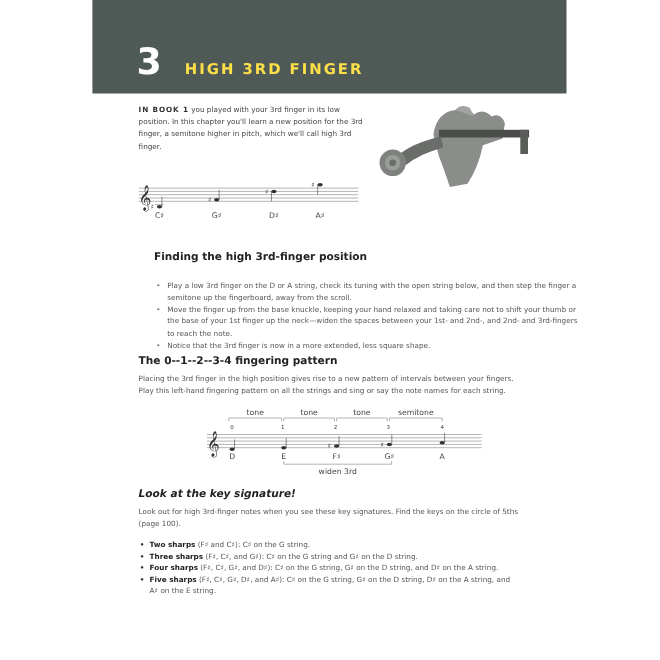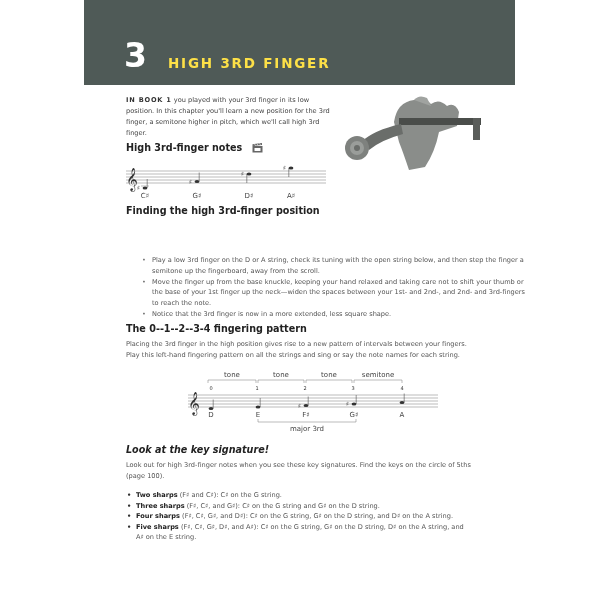"High 3rd-finger notes" div.h2 { html: <div> <span>High 3rd-finger notes</span> <svg> <rect></rect> <rect></rect> <path></path> <path></path> </svg> </div> -> none }
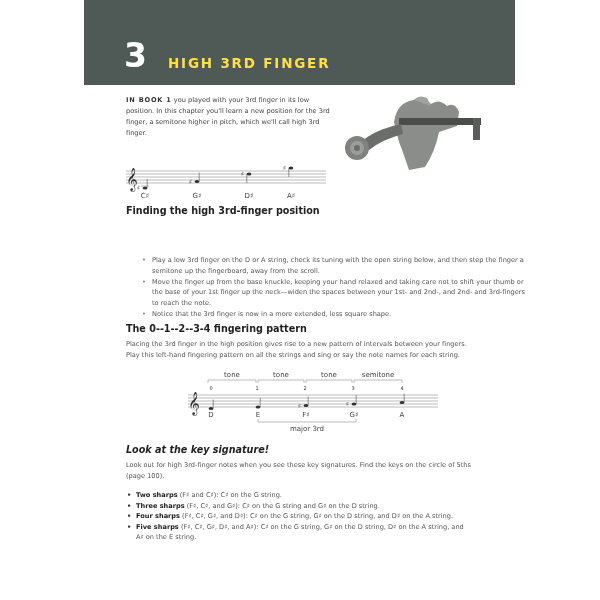"Finding the high 3rd-finger position" div.h2 { margin-left: none -> 14px; top: 205px -> 228px }
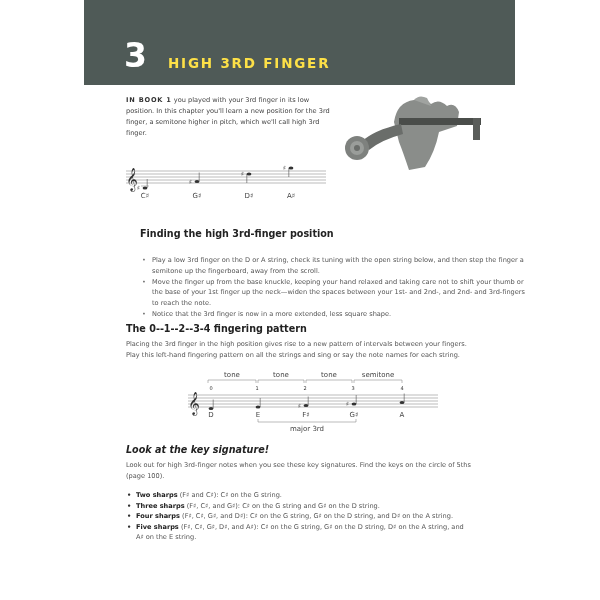"major 3rd" span.interval-label { text: major -> widen }
